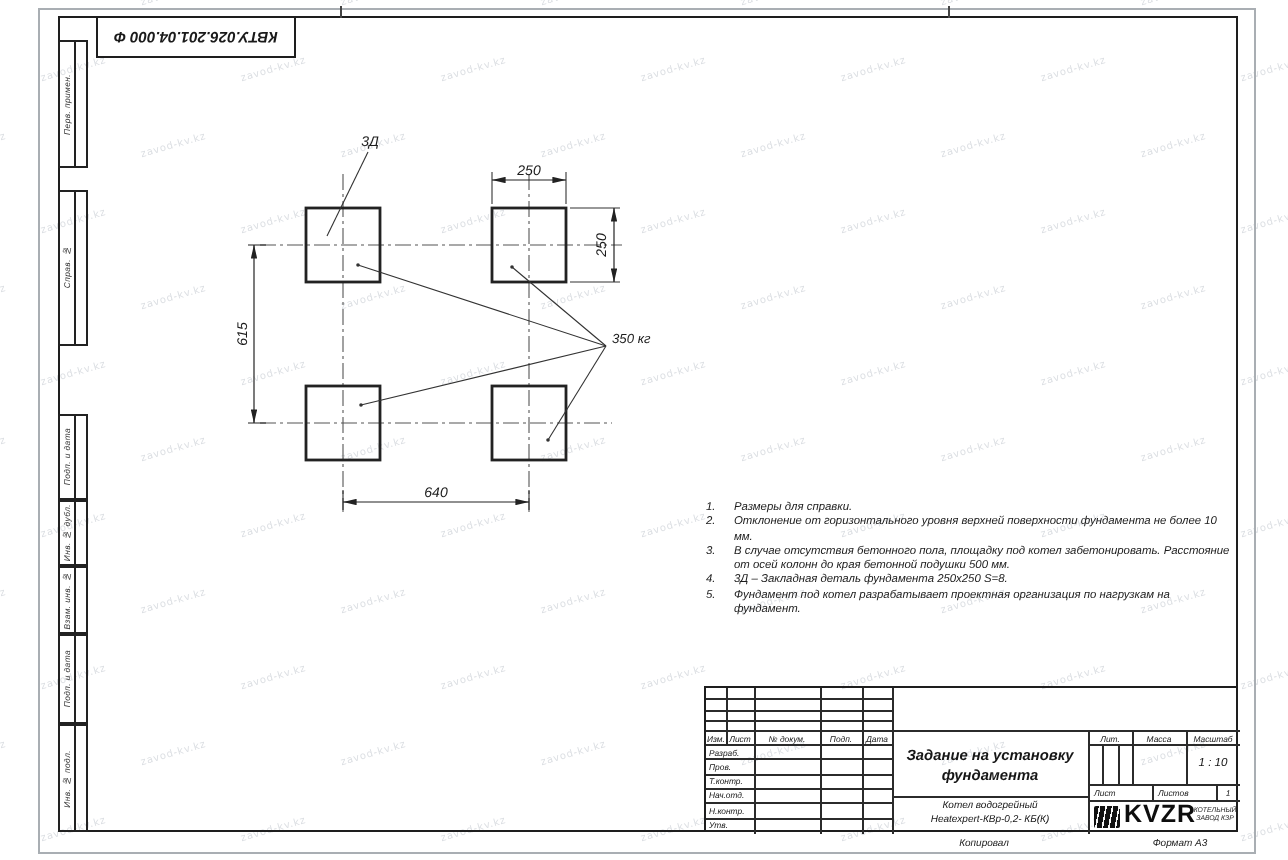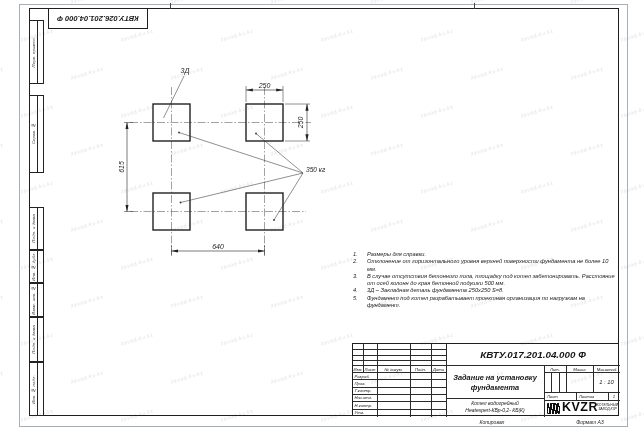"КВТУ.017.201.04.000 Ф" div.tbt { html: <div>КВТУ.017.201.04.000 Ф</div> -> none }
